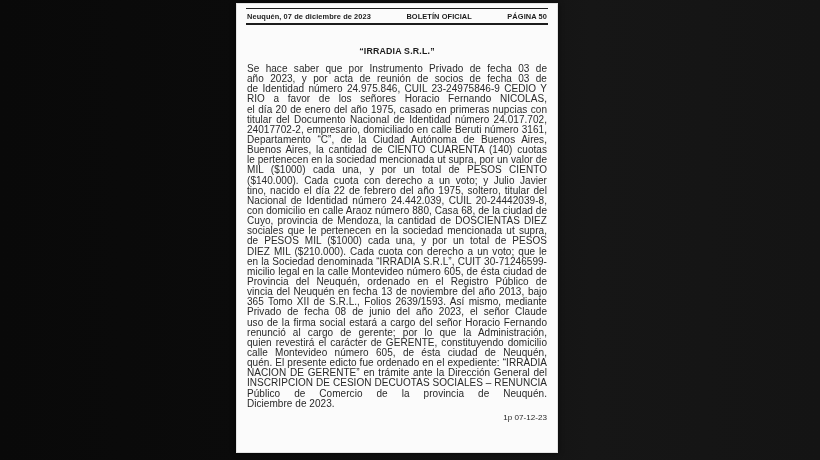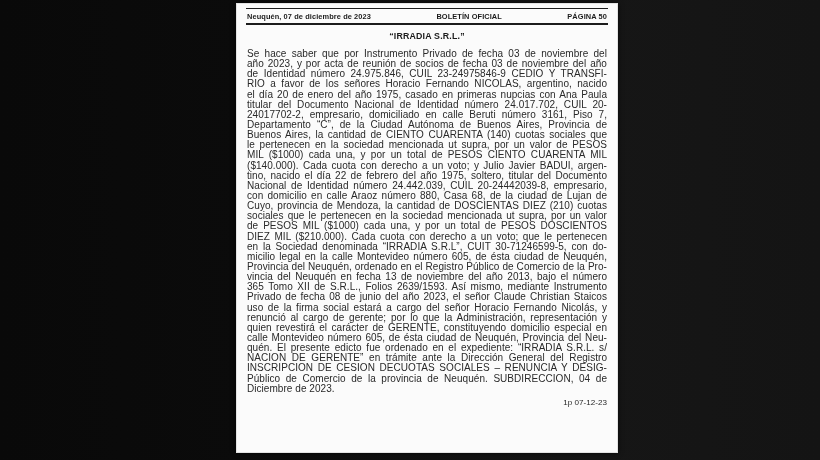"Neuquén, 07 de diciembre de" .page { width: 382px -> 322px }
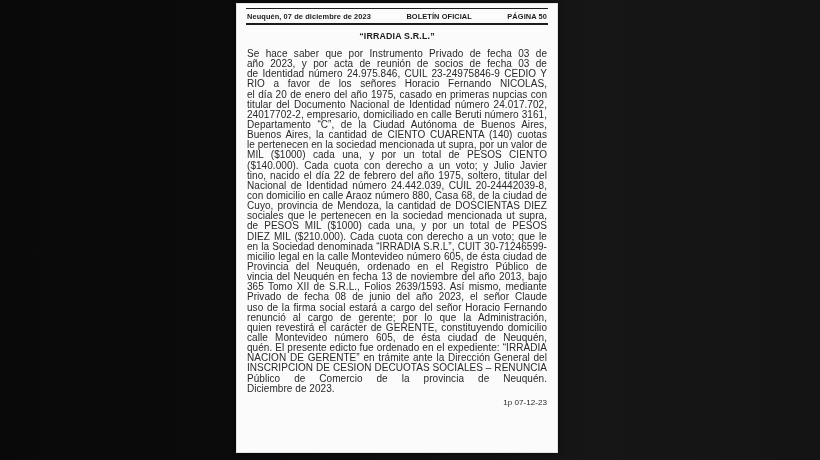"“IRRADIA S.R.L.”" .title { margin-top: 6px -> 21px }
